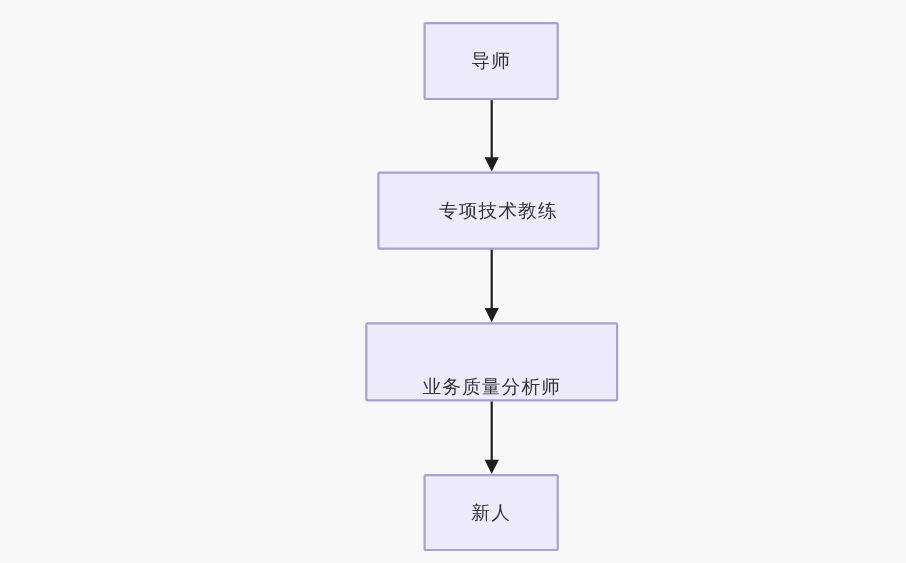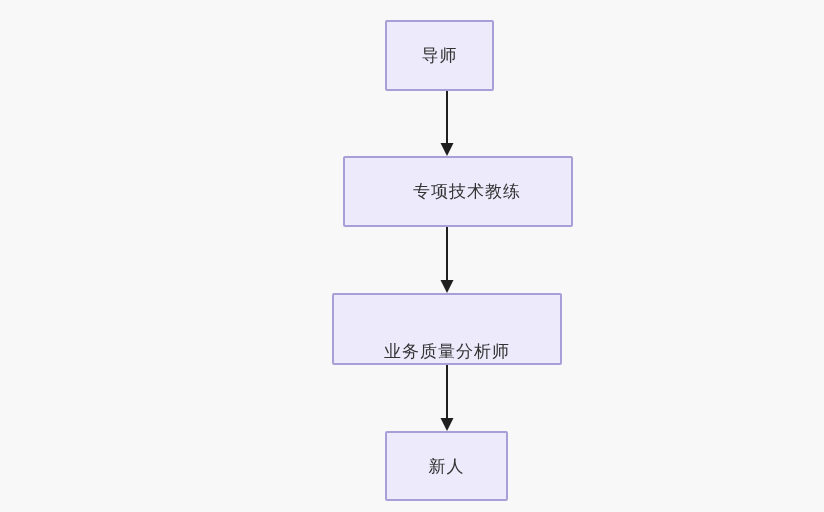"导师" .node-mentor { width: 109px -> 123px }
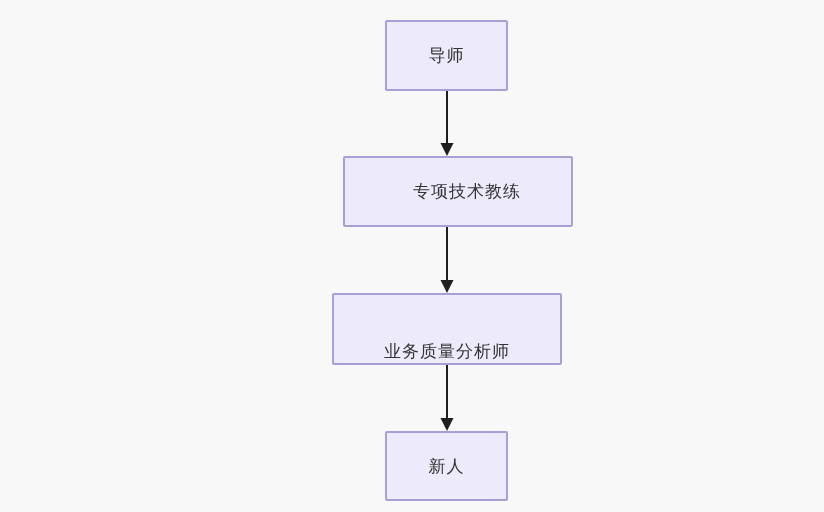"专项技术教练" .node-coach { width: 230px -> 202px }
